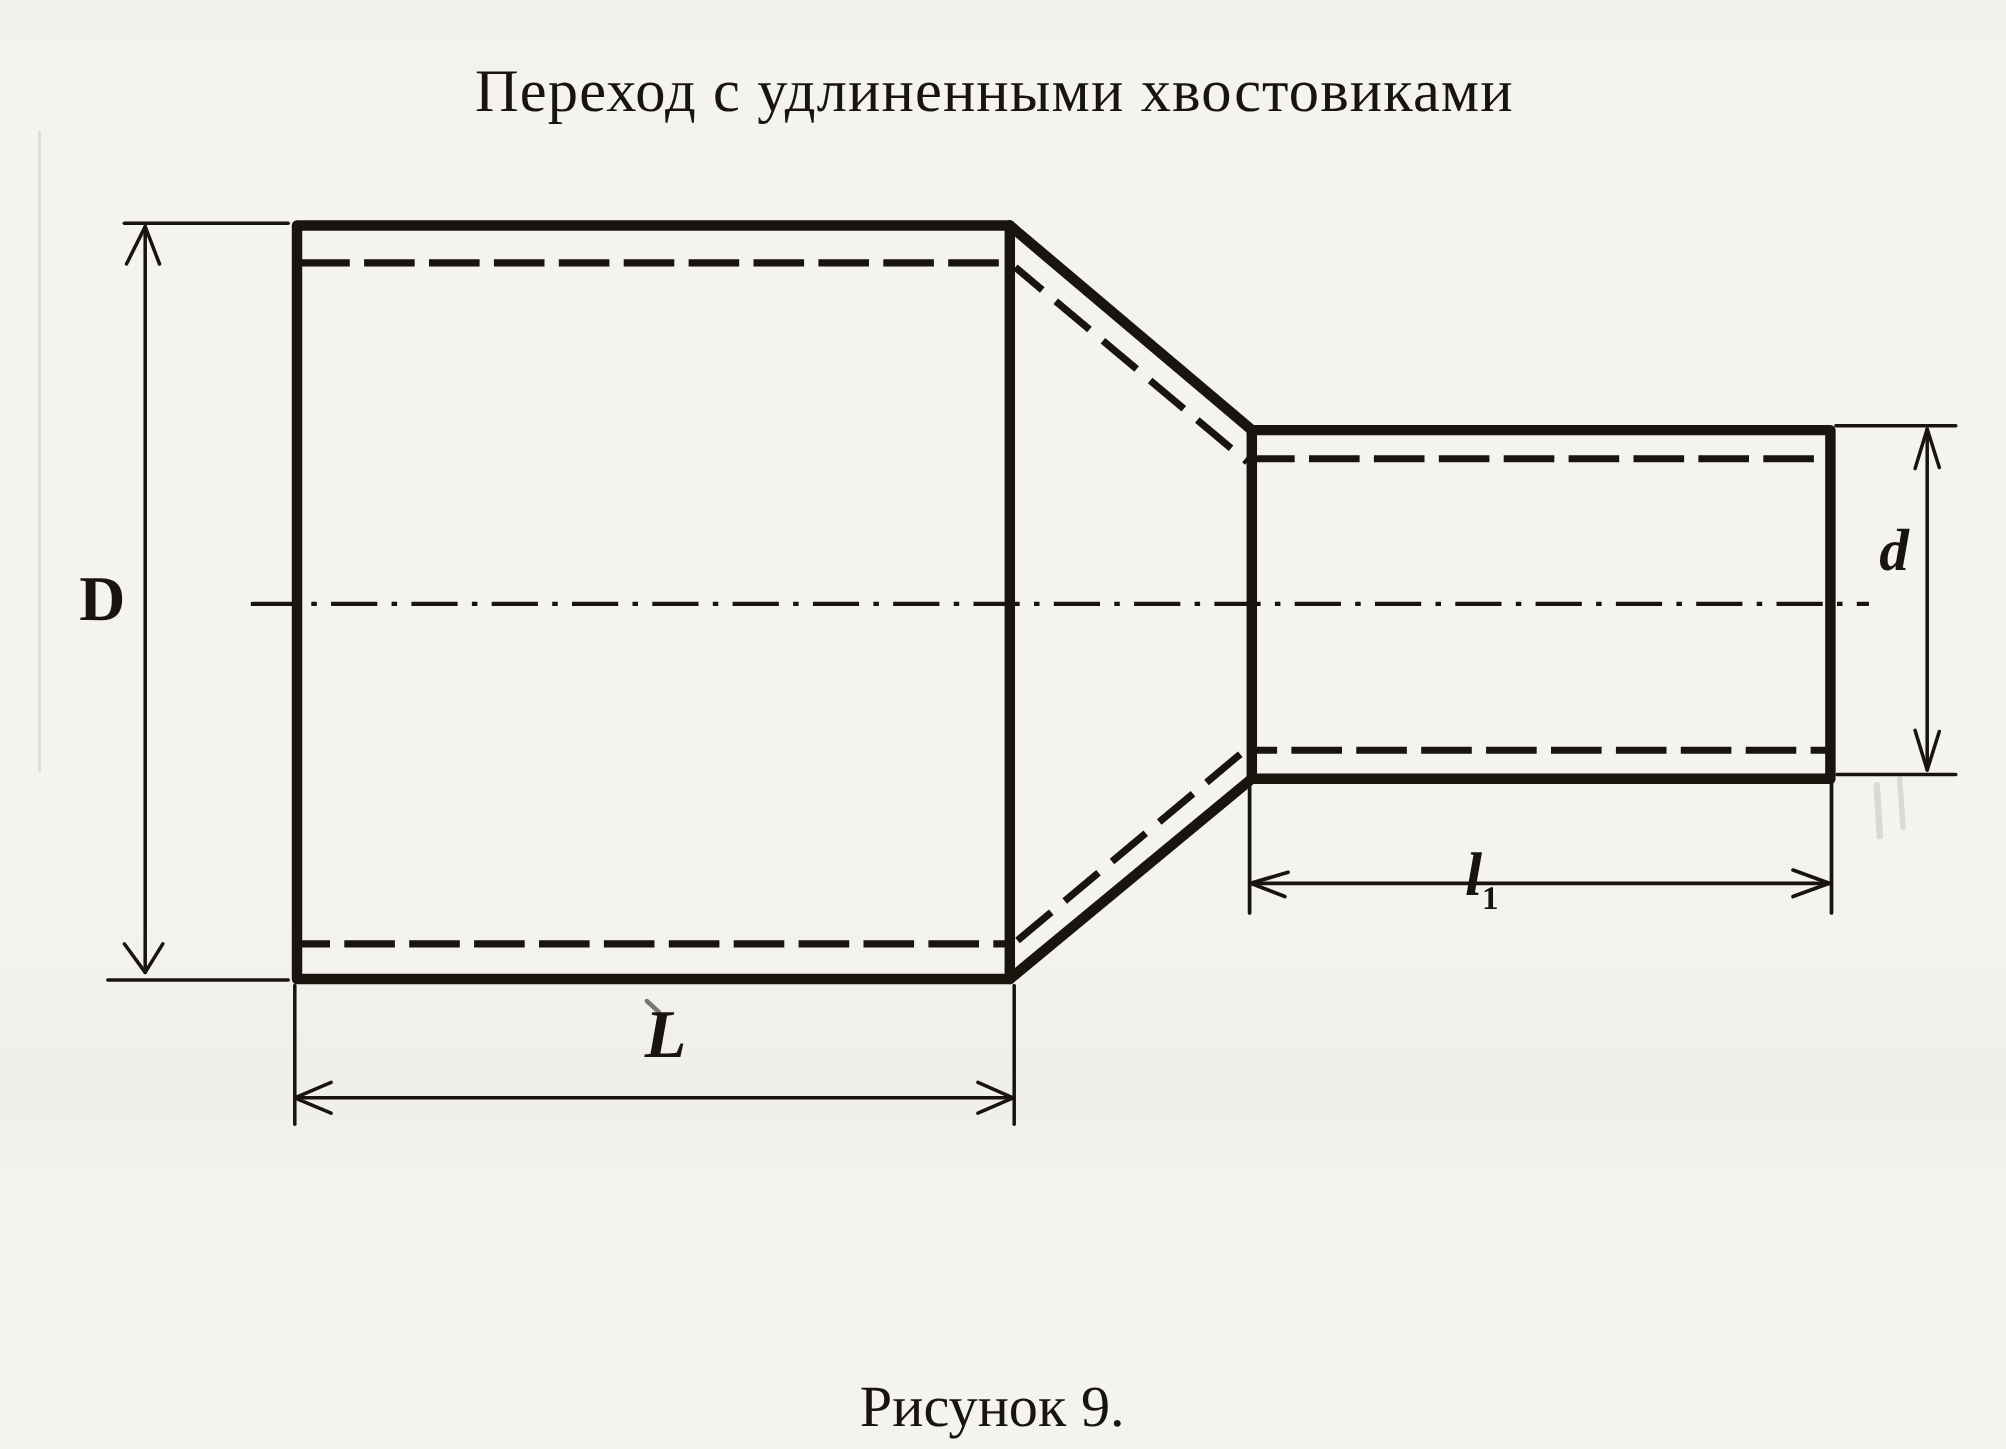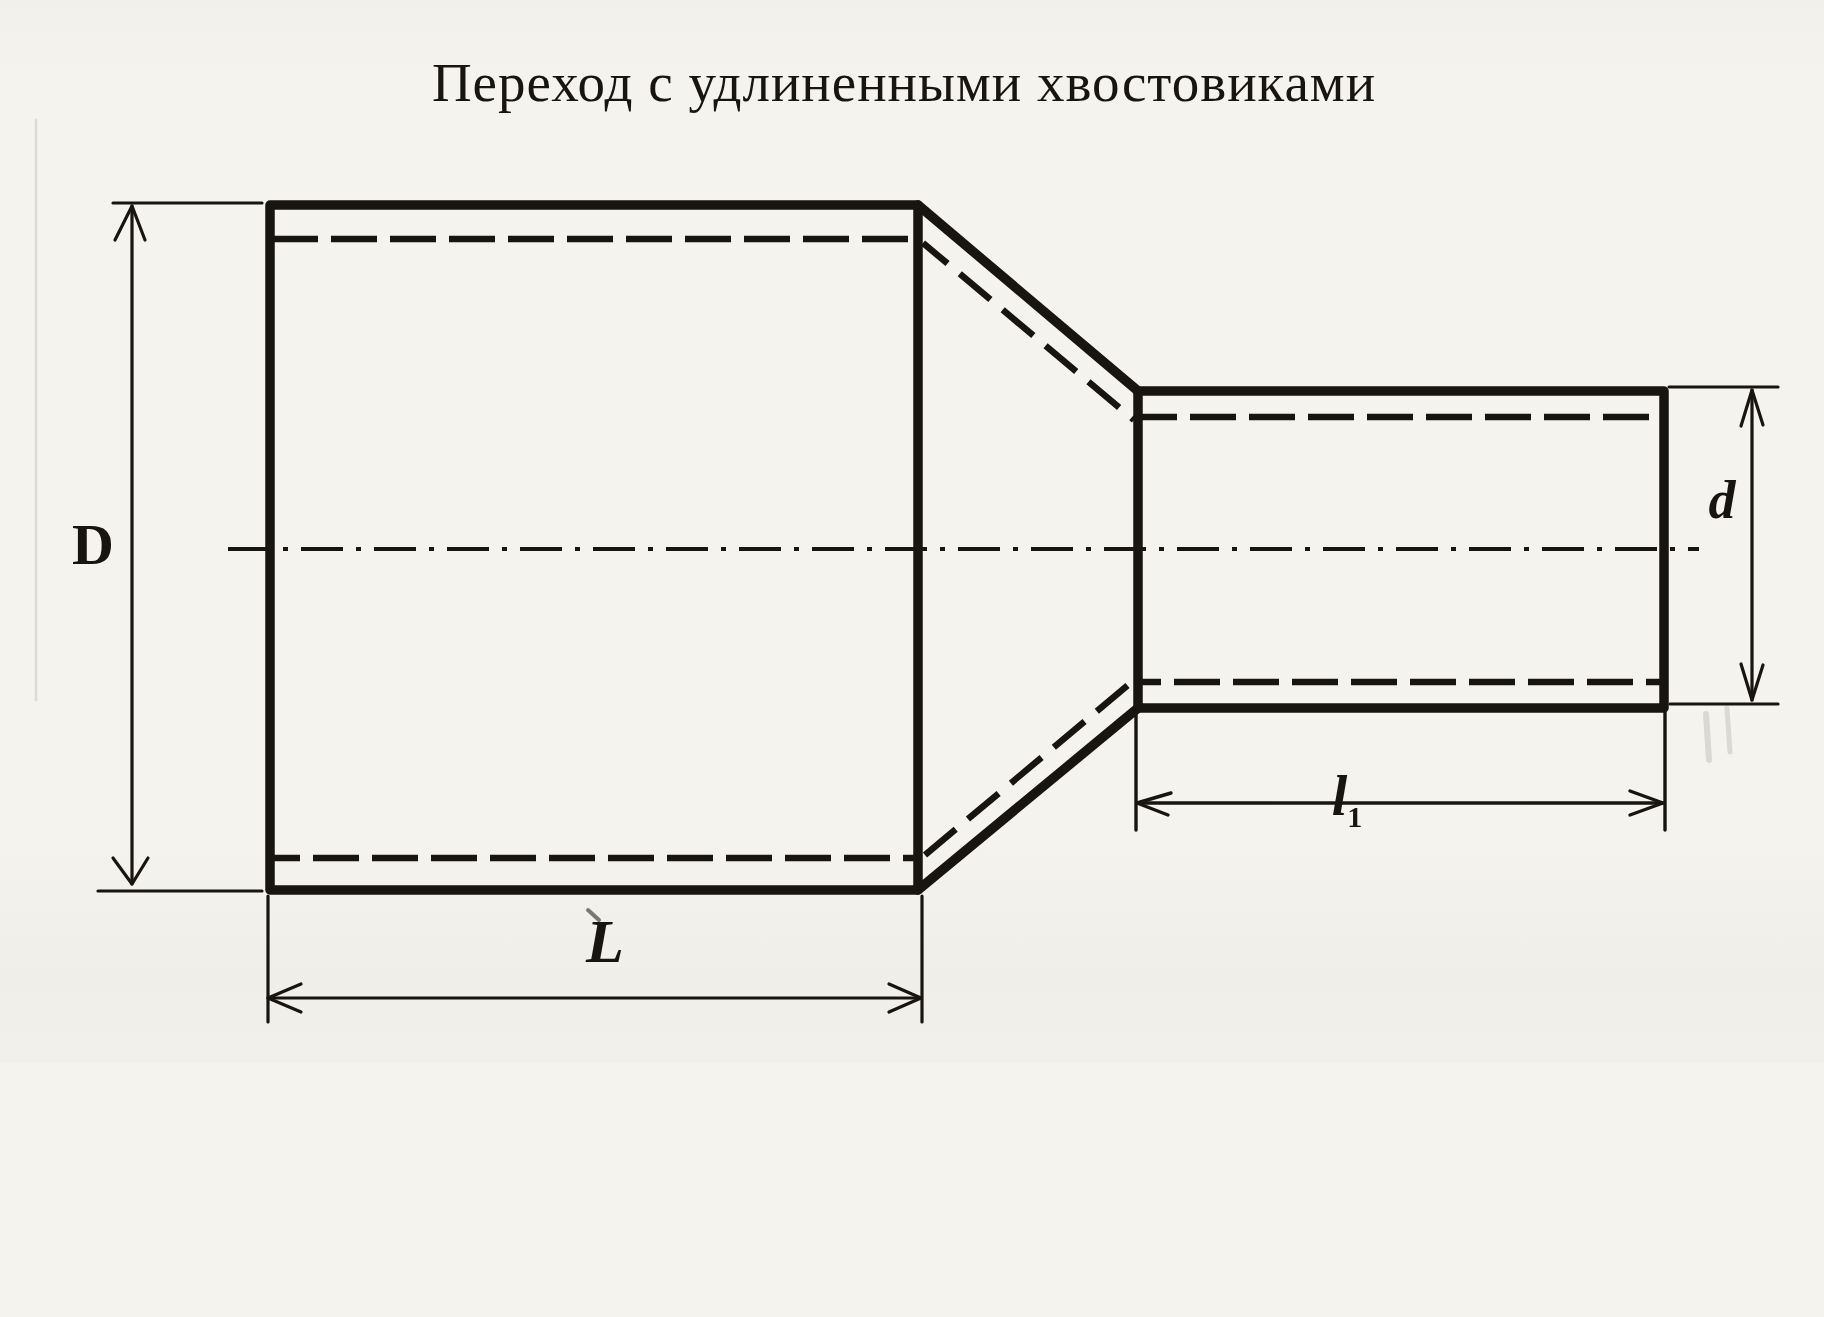"Рисунок 9." div.txt { html: none -> <div>Рисунок 9.</div> }
